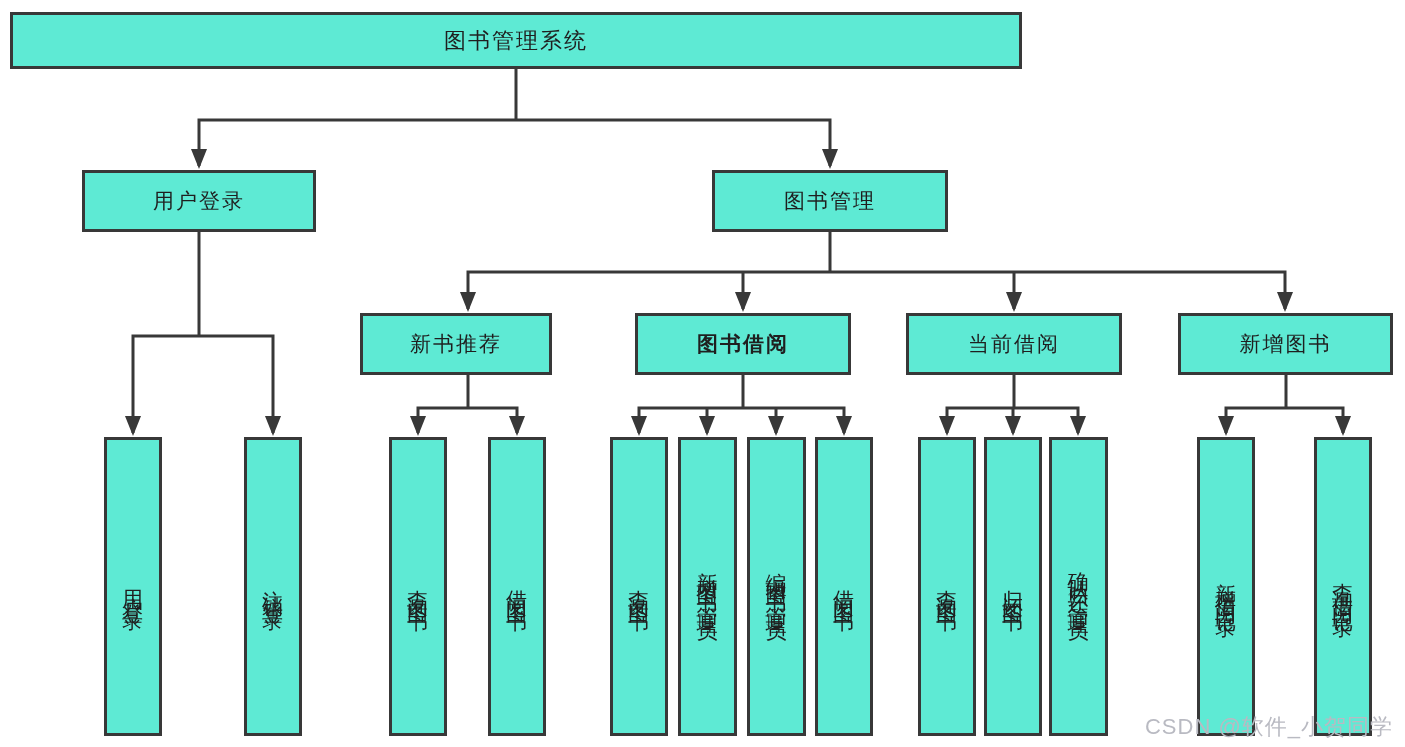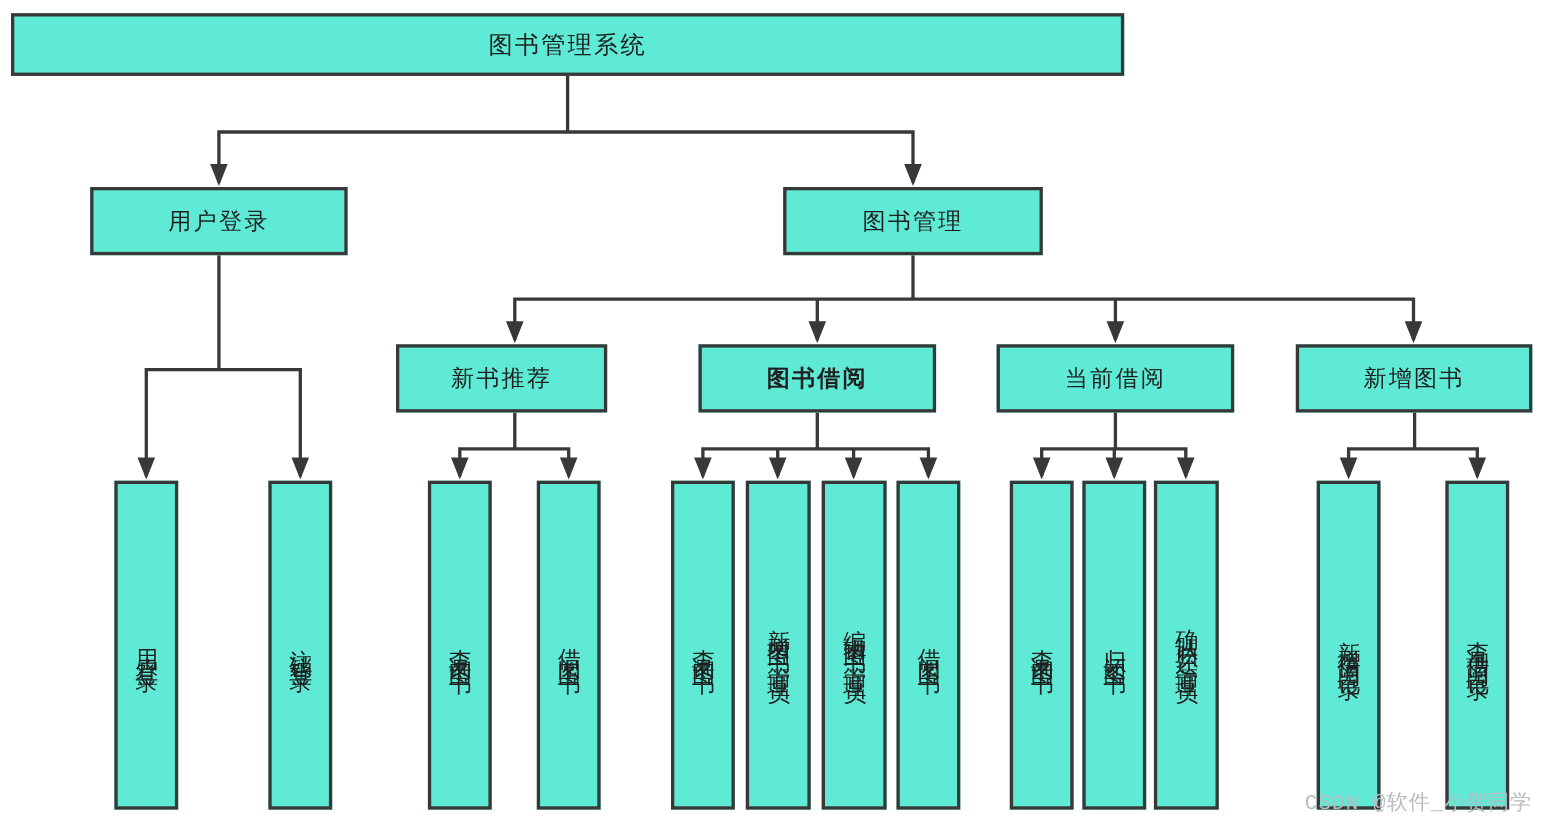"CSDN @软件_小贺同学" .watermark { font-family: Liberation Mono, monospace -> none; font-size: 19px -> 22px }
